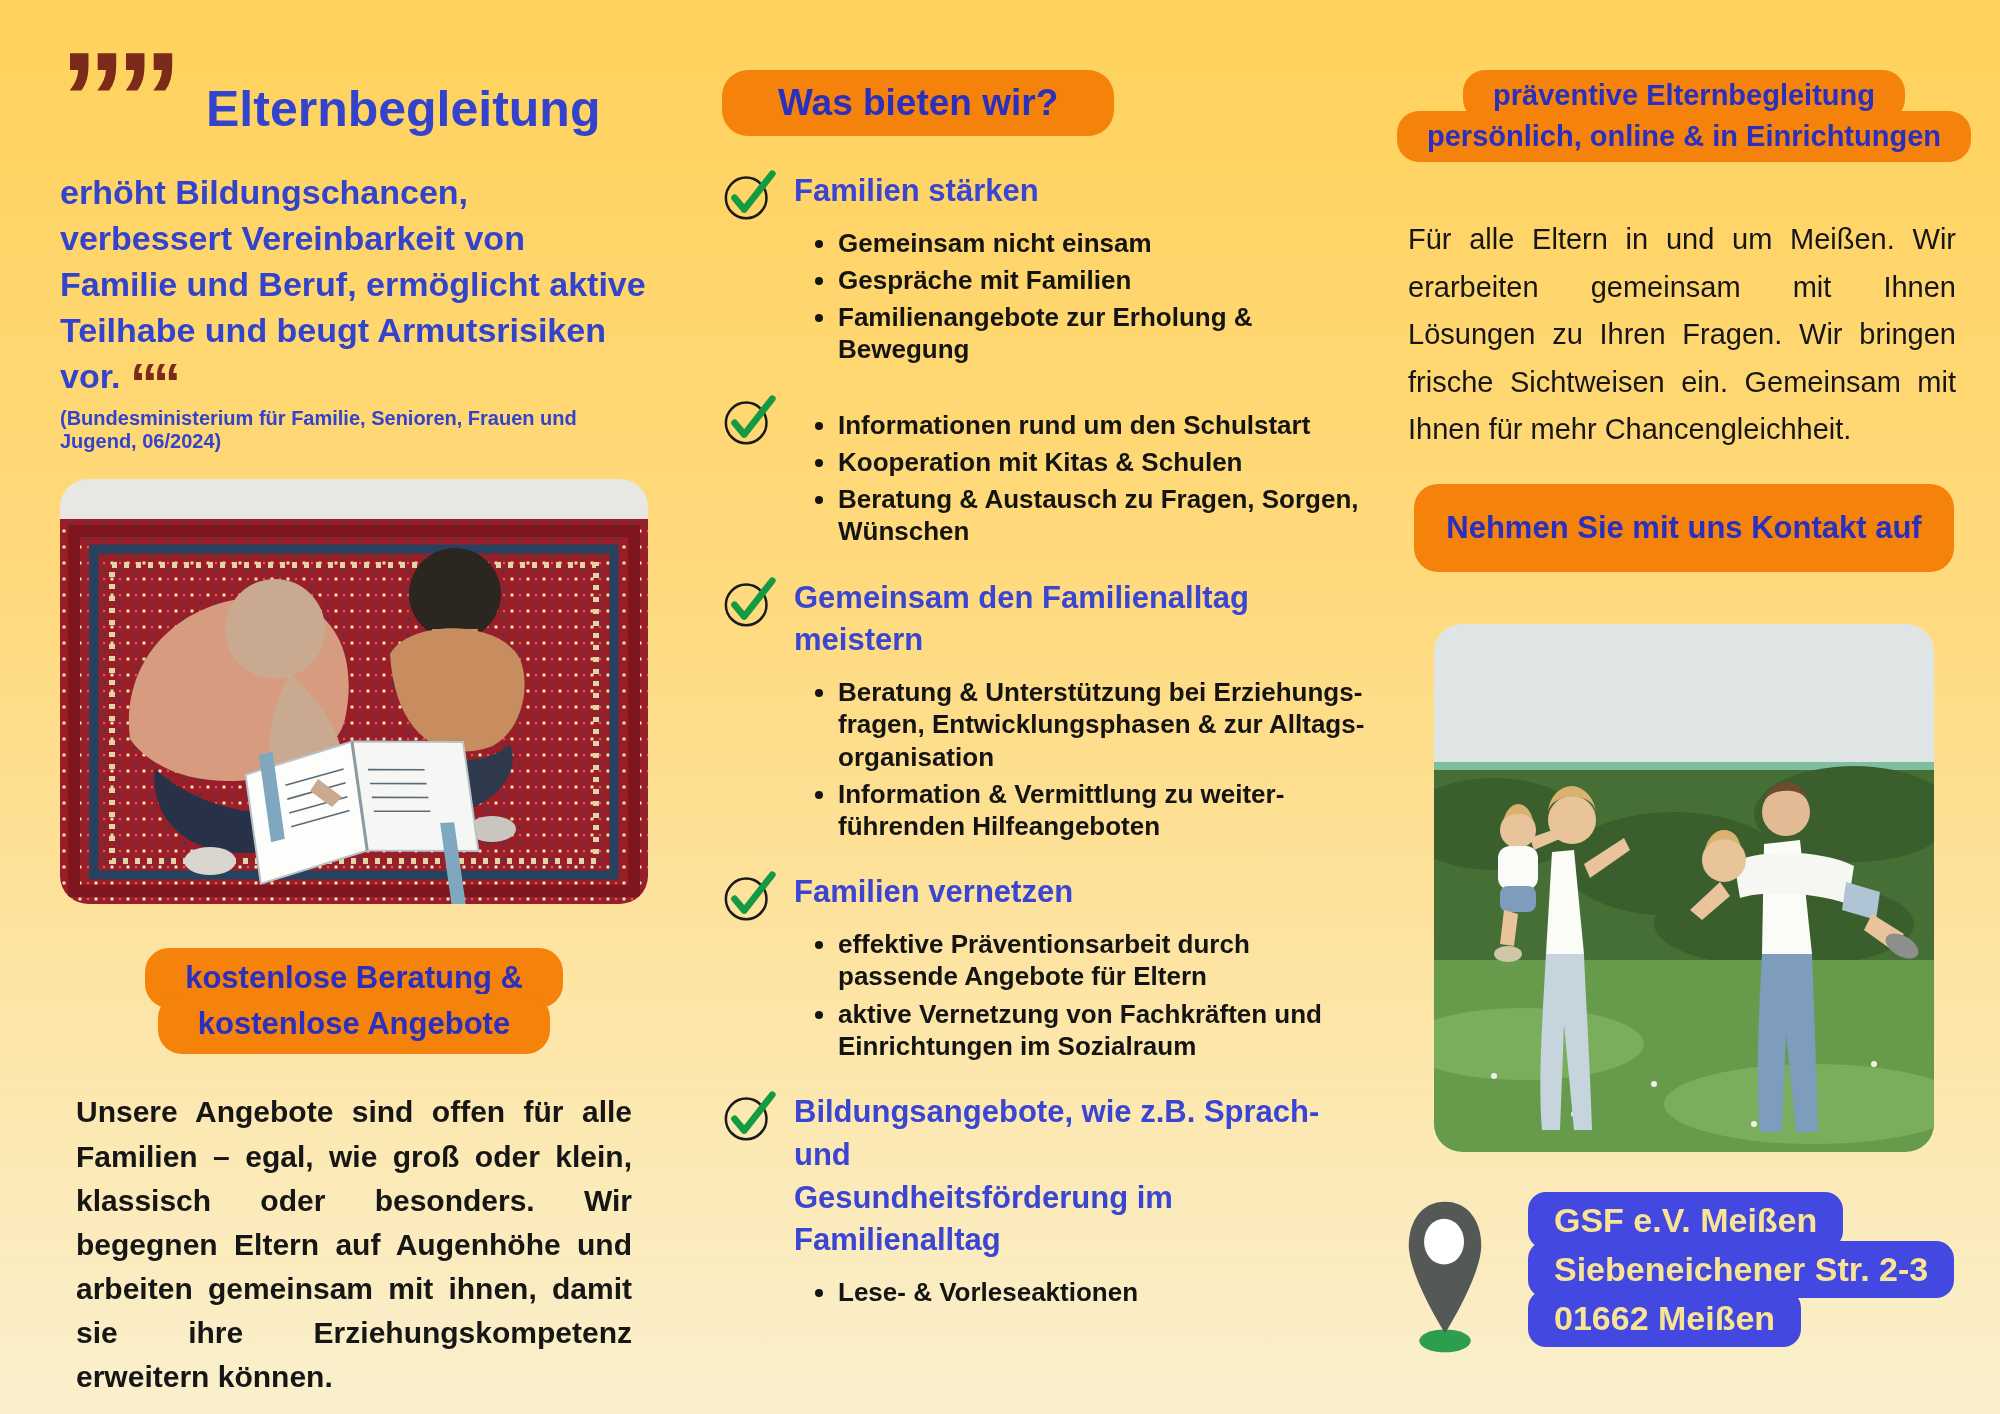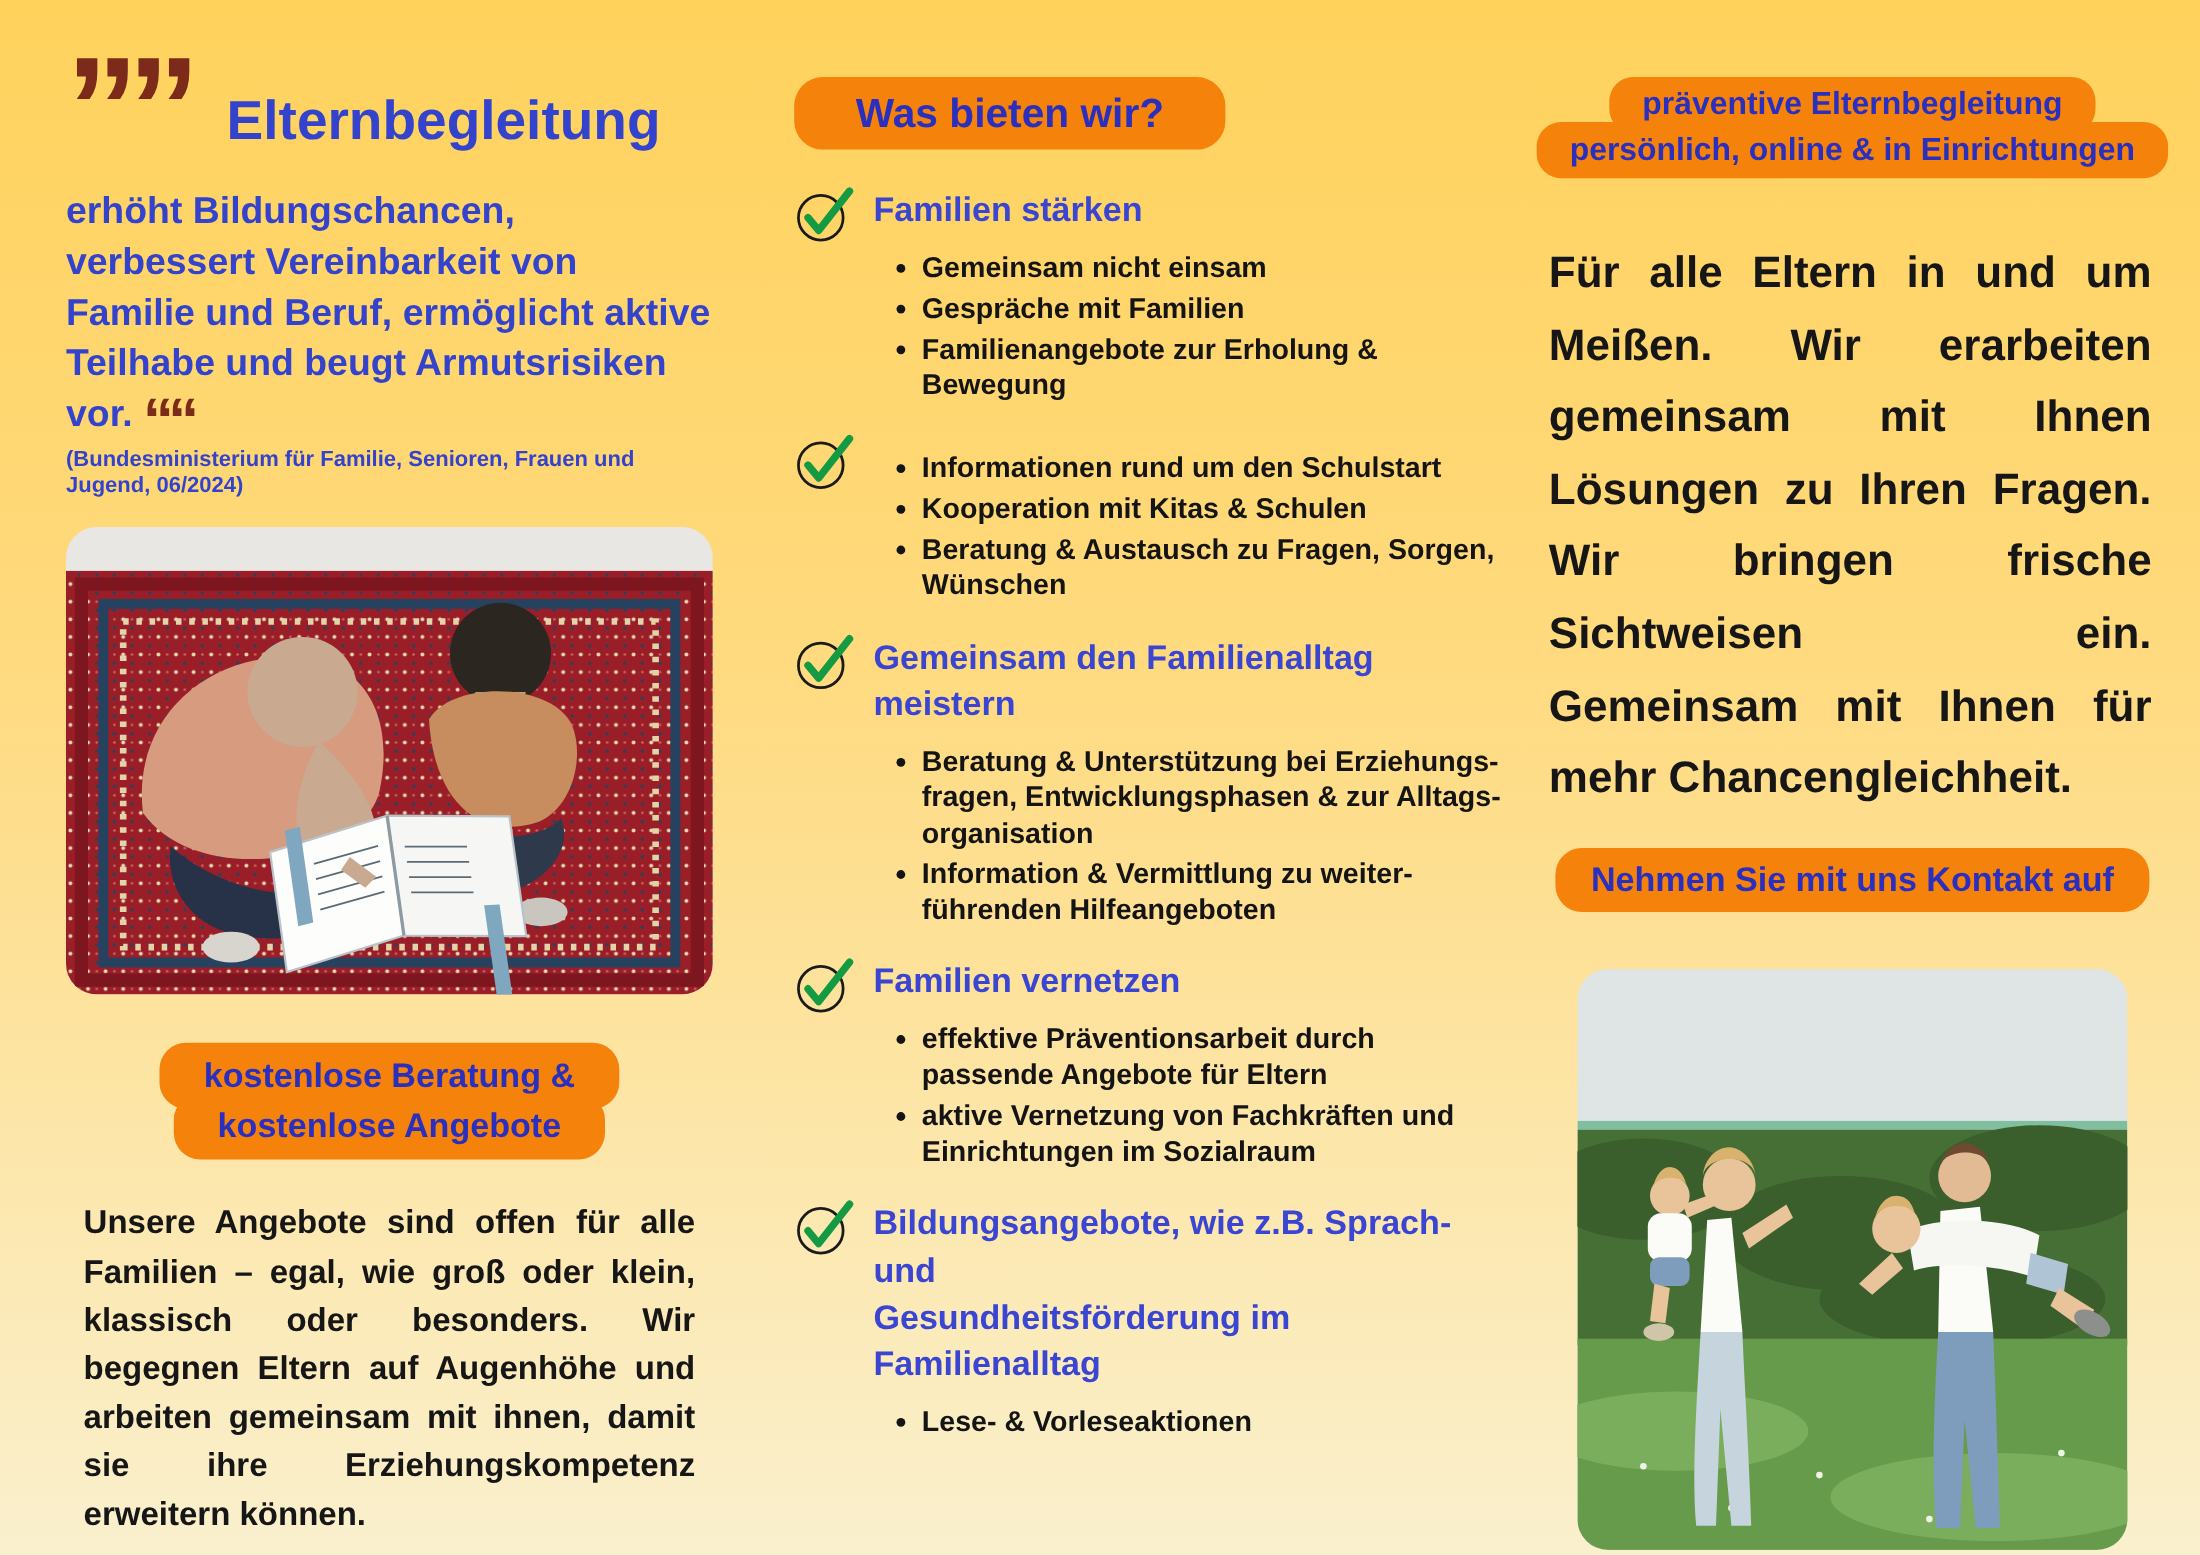"Für alle Eltern in und" .para-right { font-size: 40px -> 29px; font-weight: 700 -> 400 }
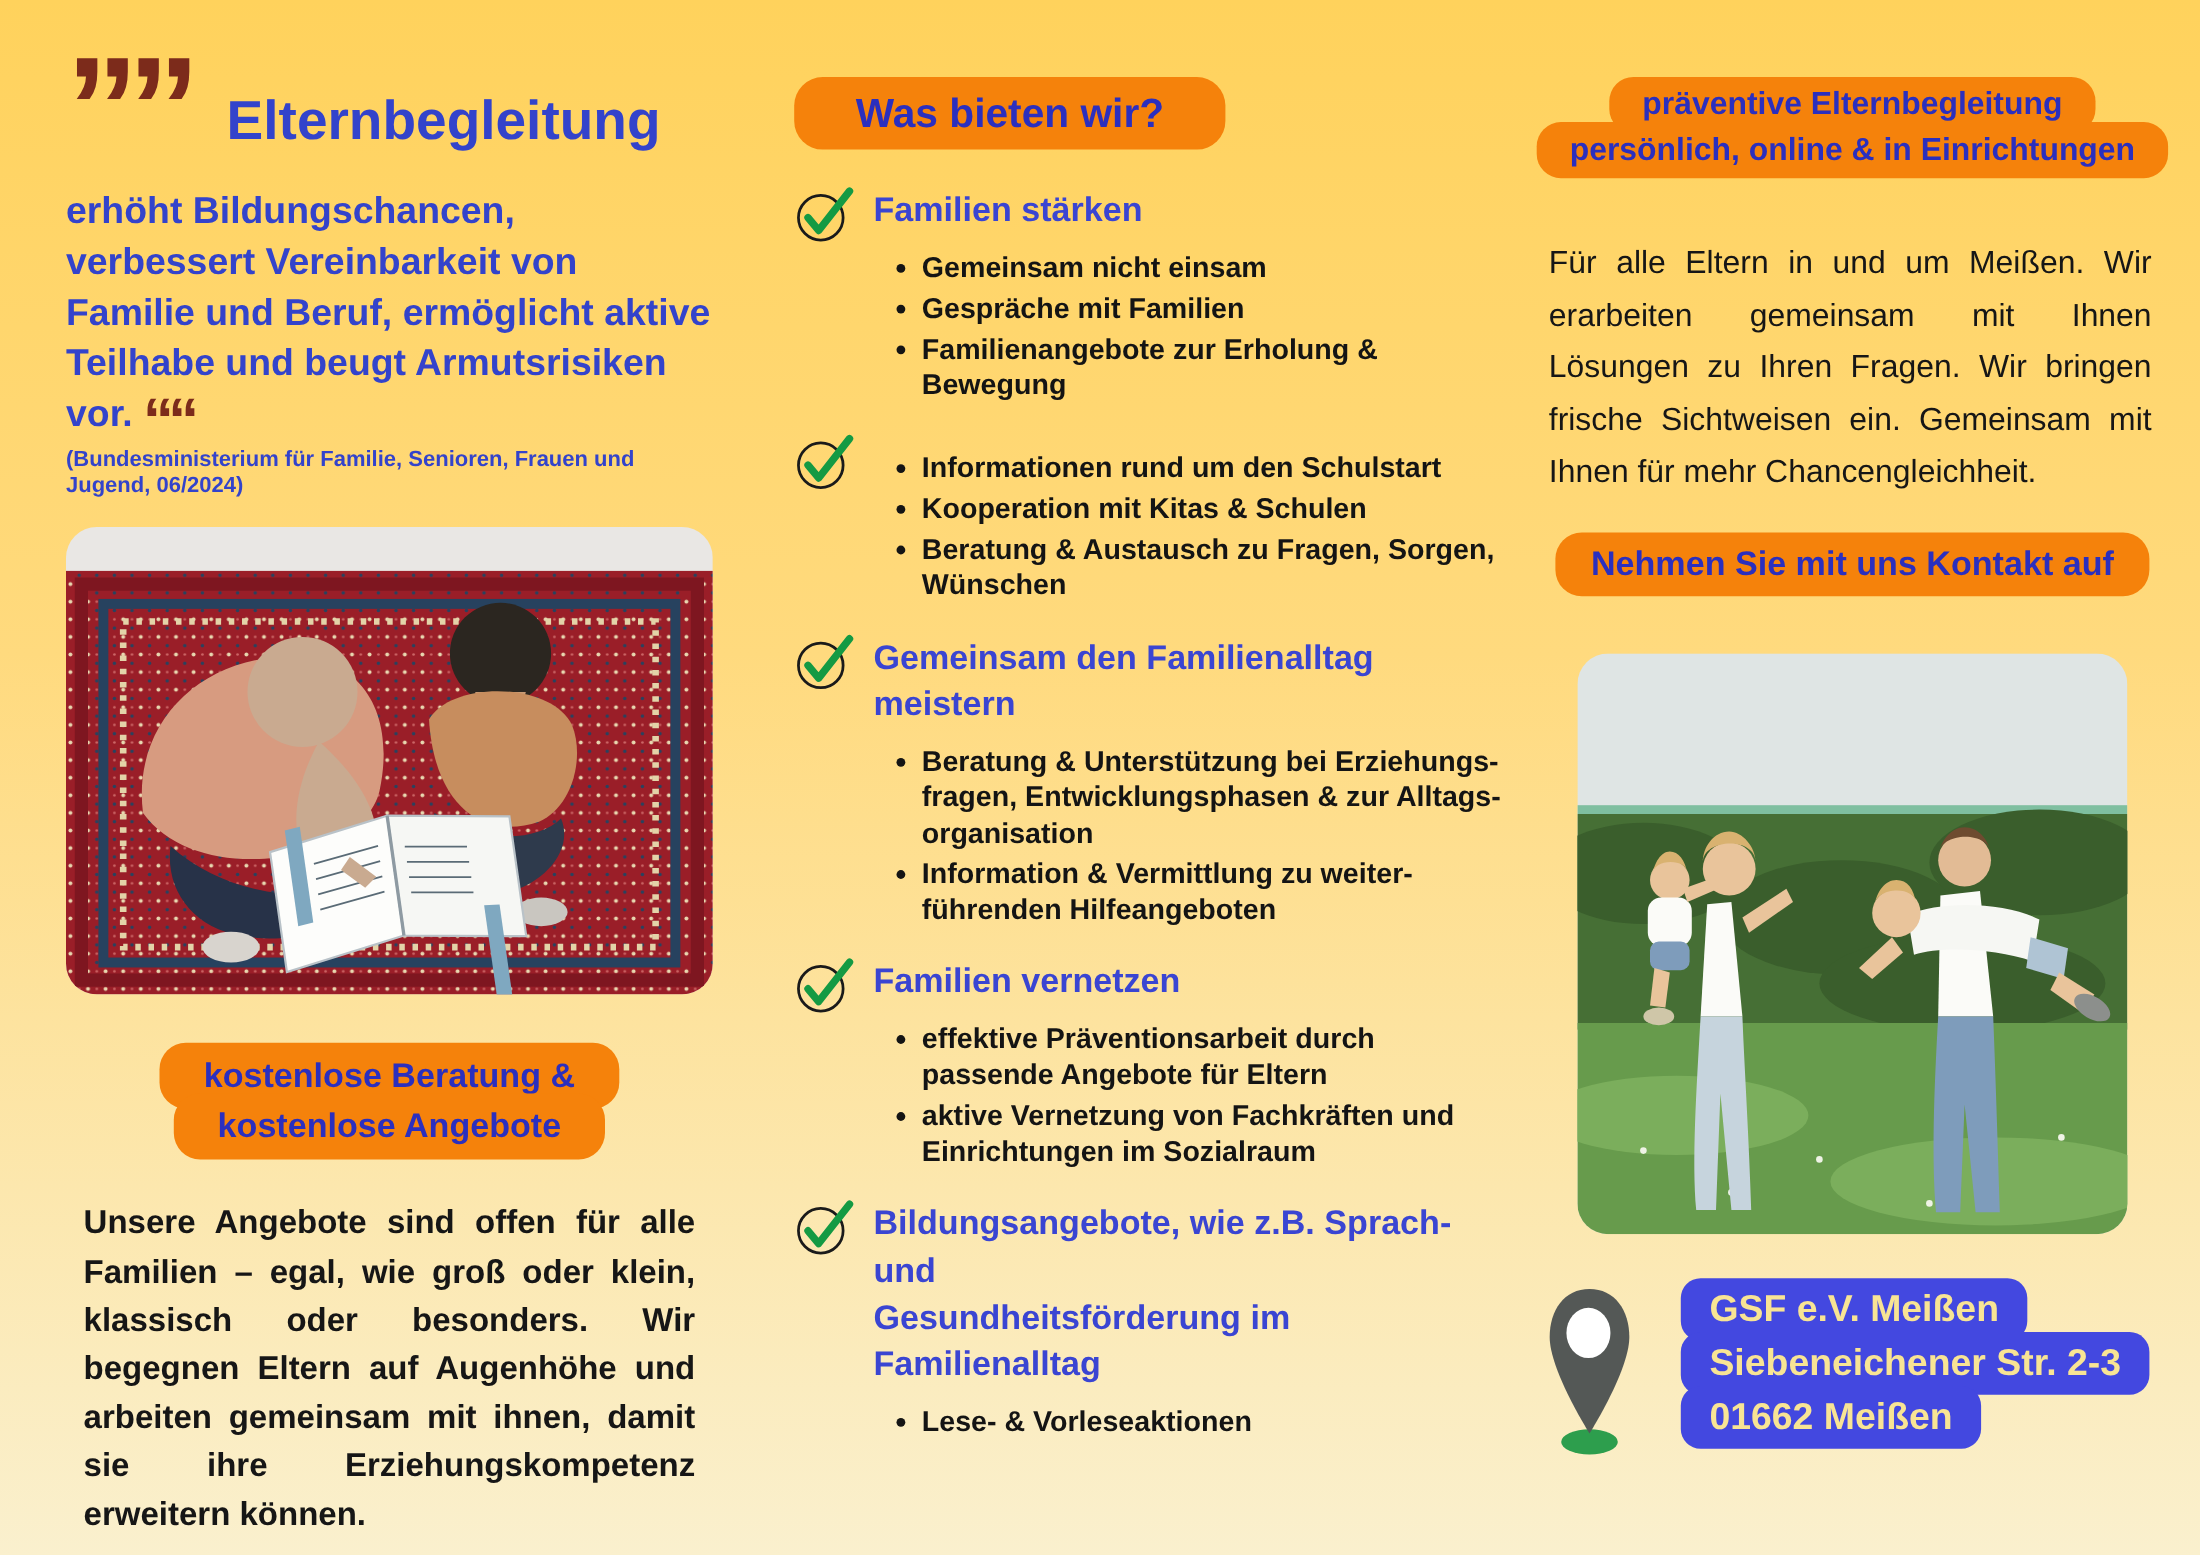"Nehmen Sie mit uns Kontakt" .contact-row .chip { padding: 11px 32px -> 26px 32px }
